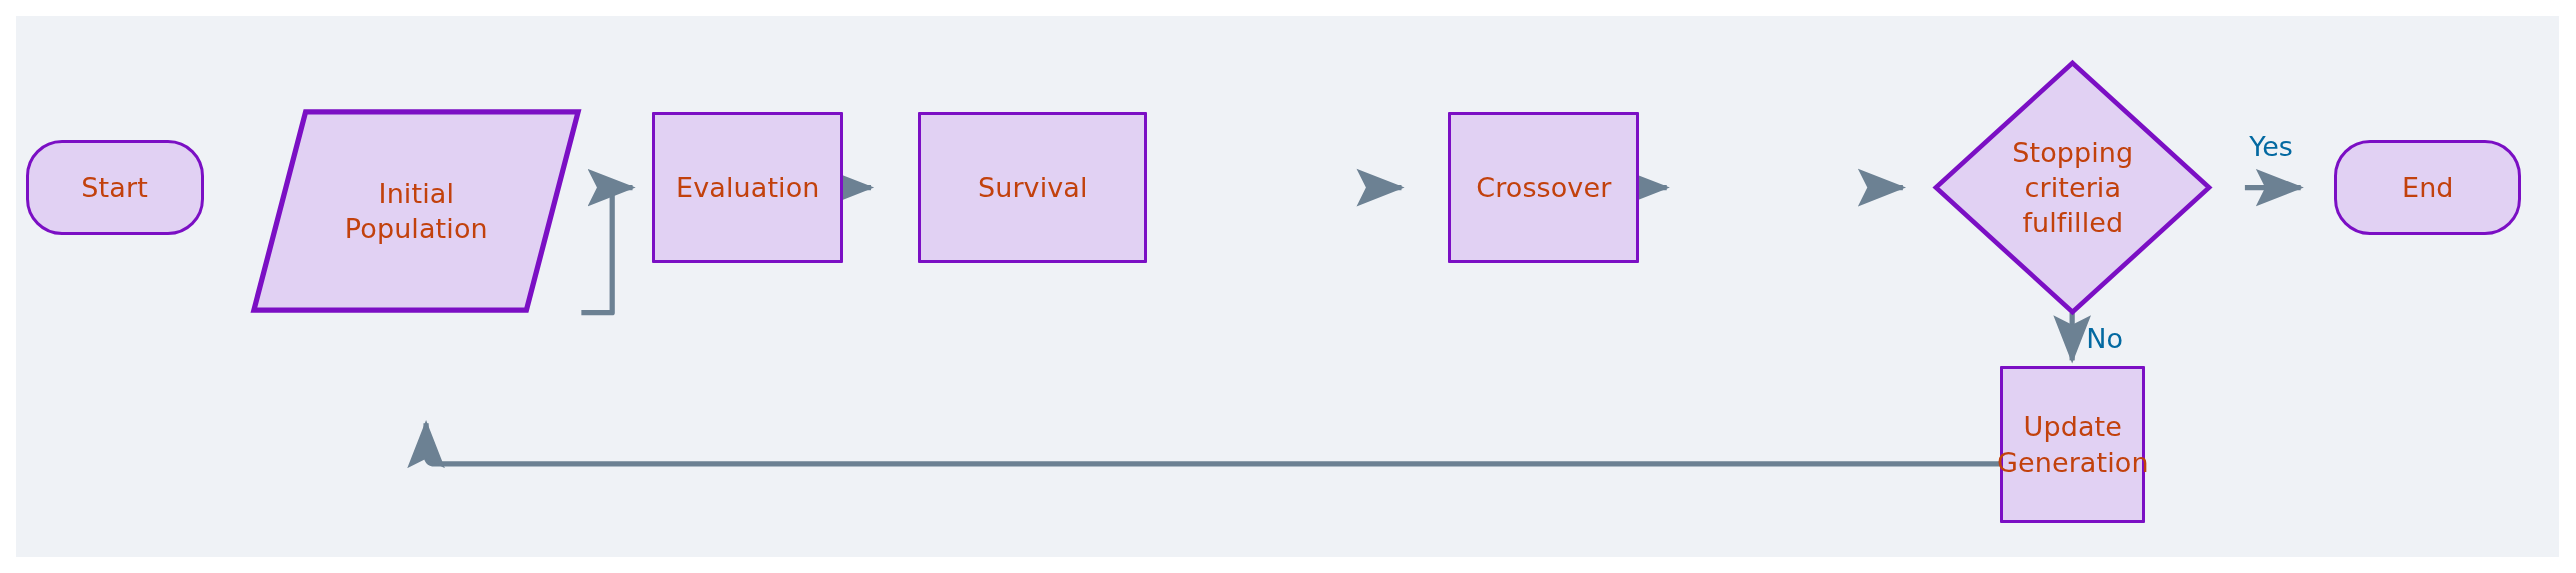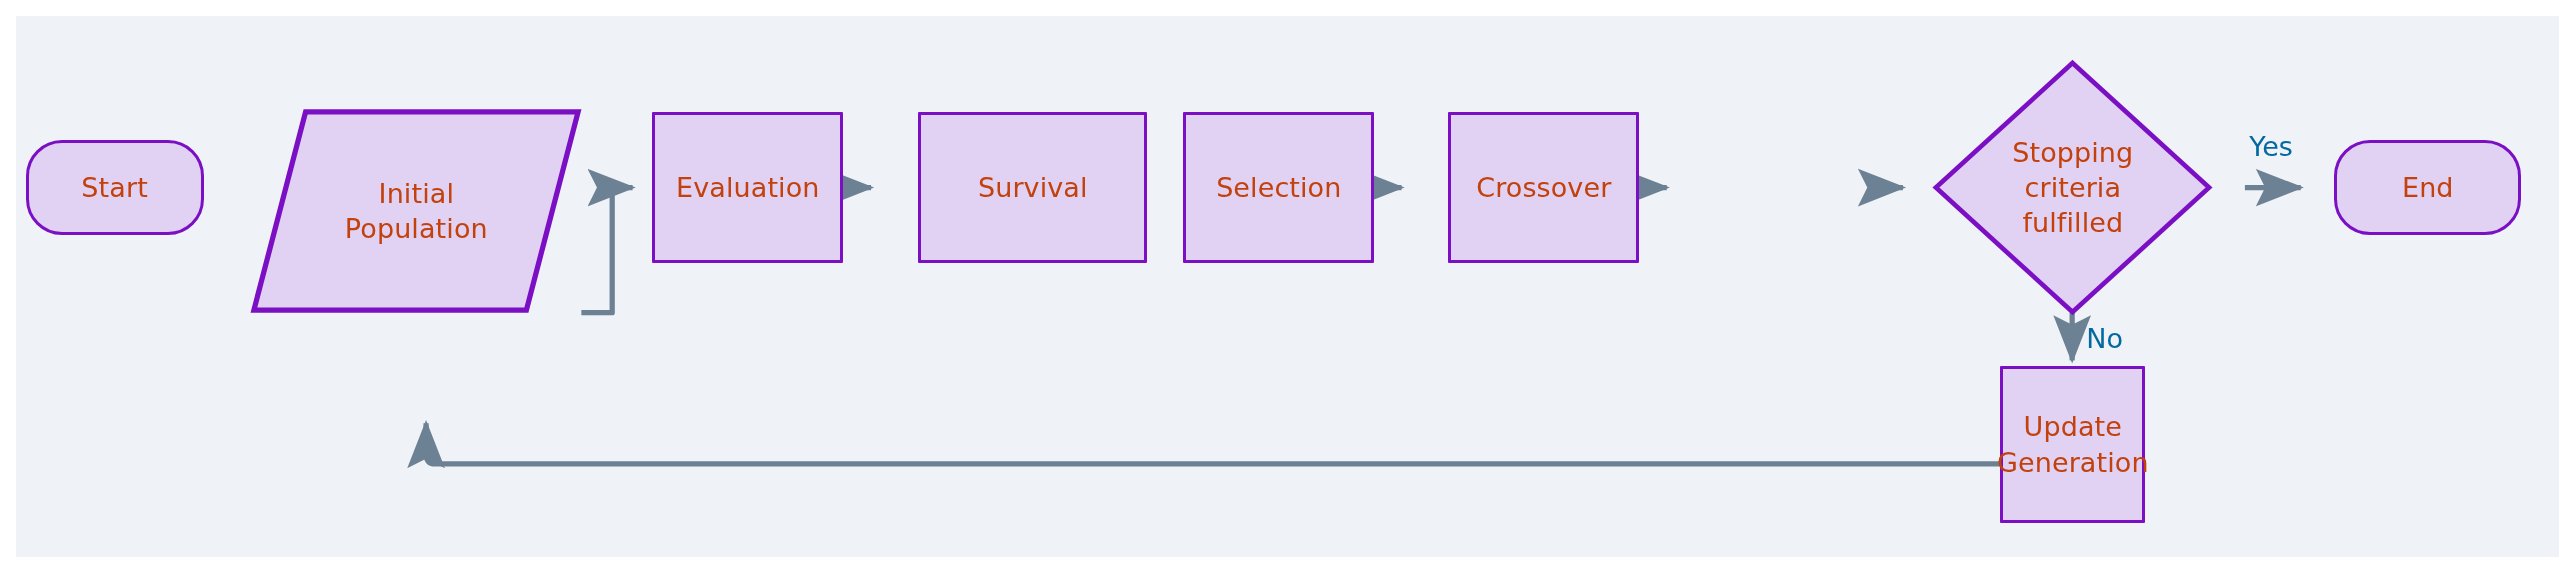"Selection" div.node { html: <div> <span>Selection</span> </div> -> none }
